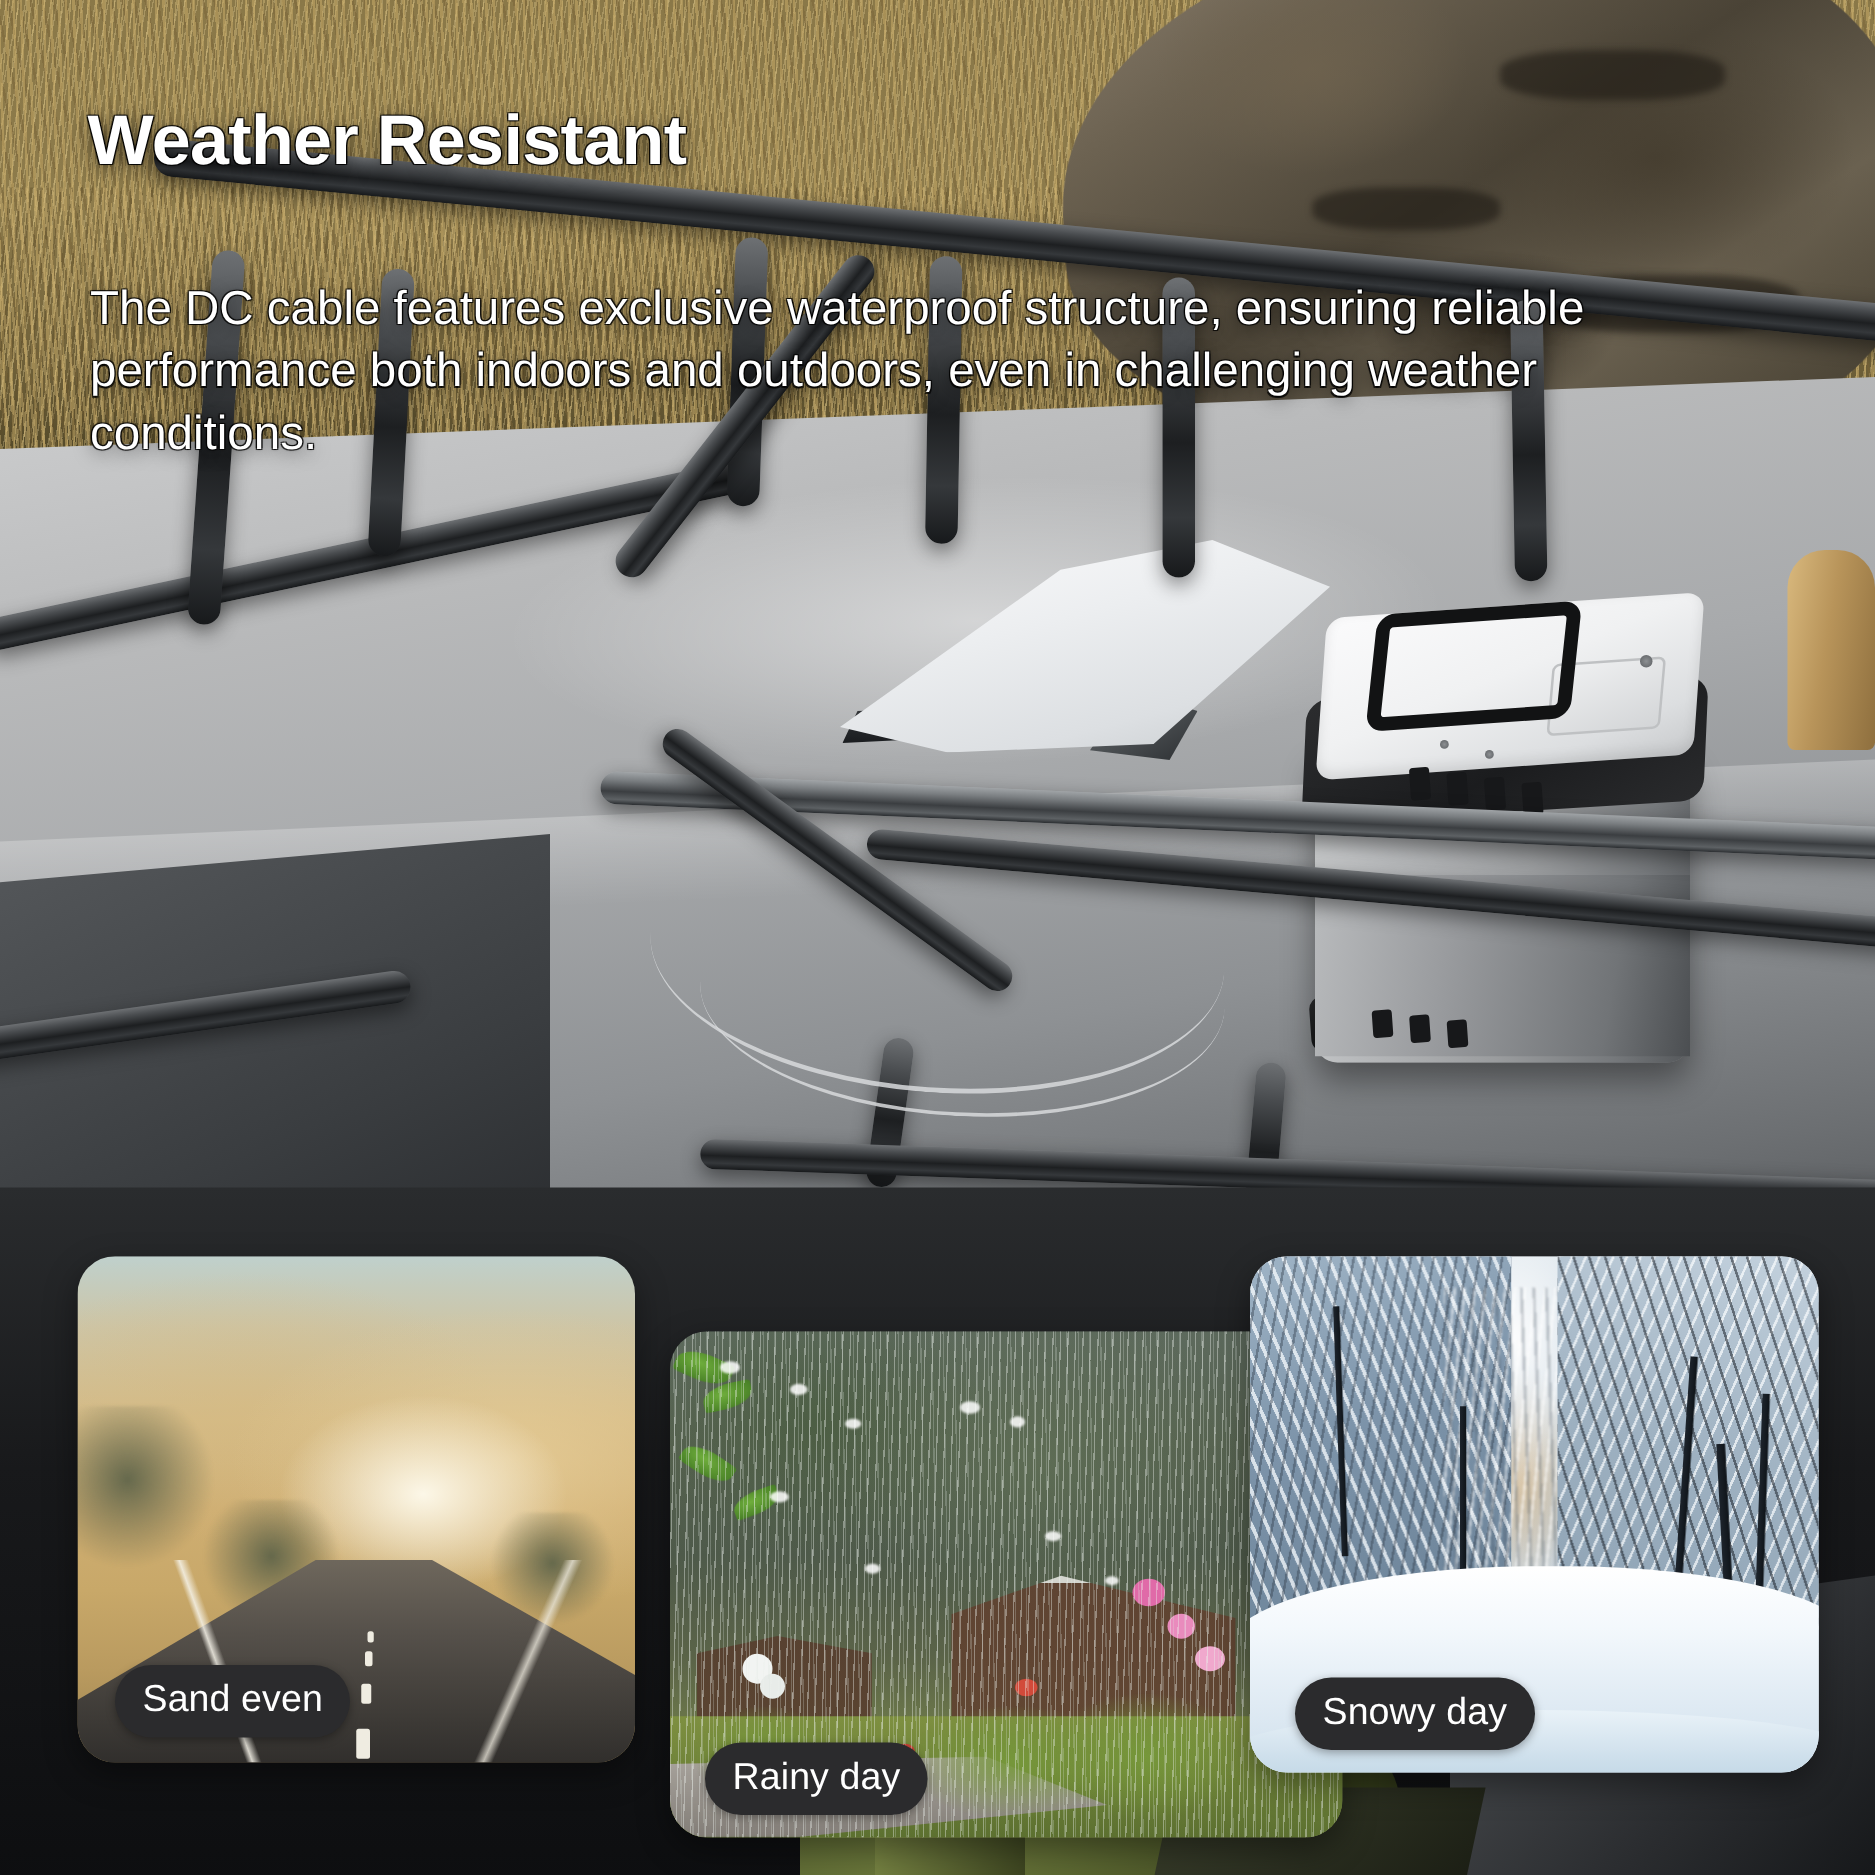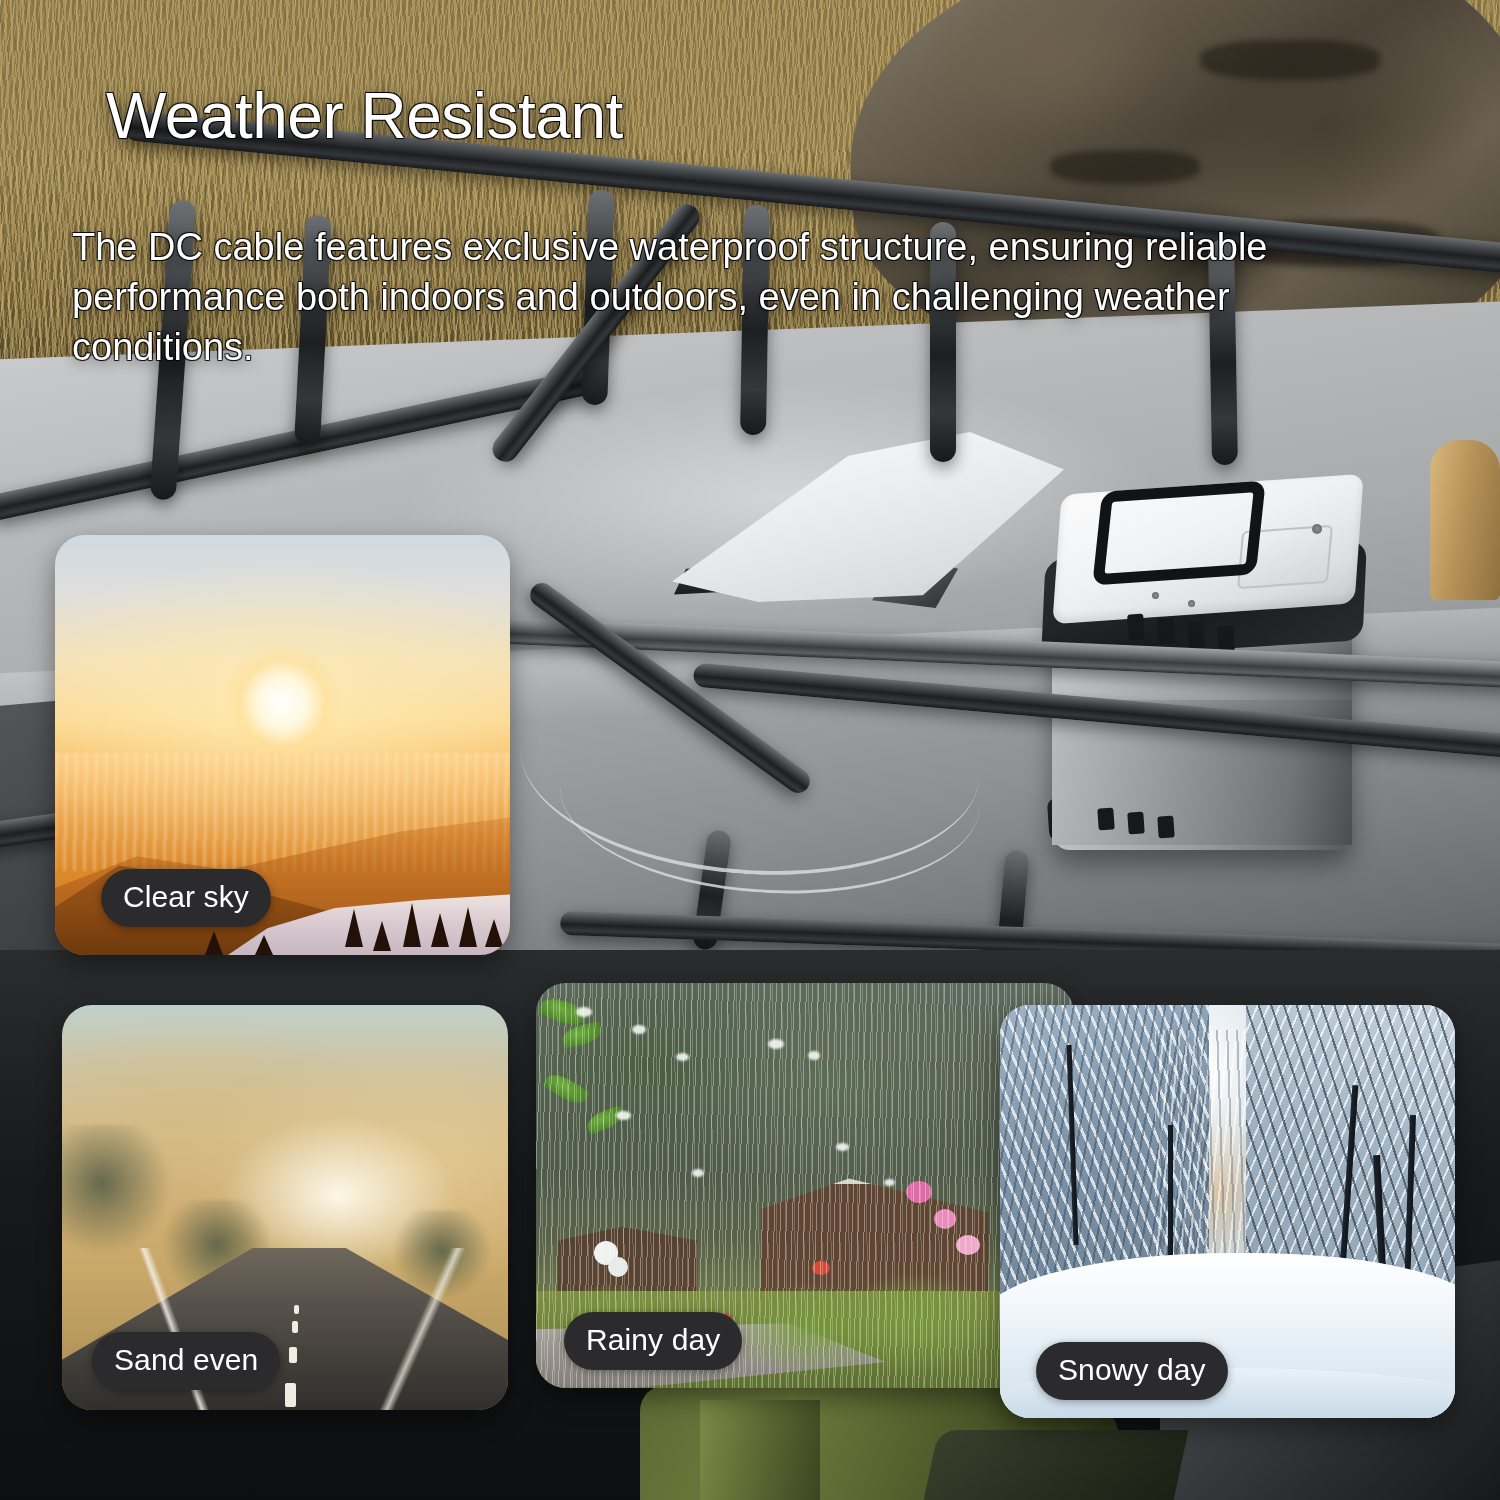"Weather Resistant" .title { font-size: 64px -> 56px; font-weight: 400 -> 700; padding-left: 36px -> none }
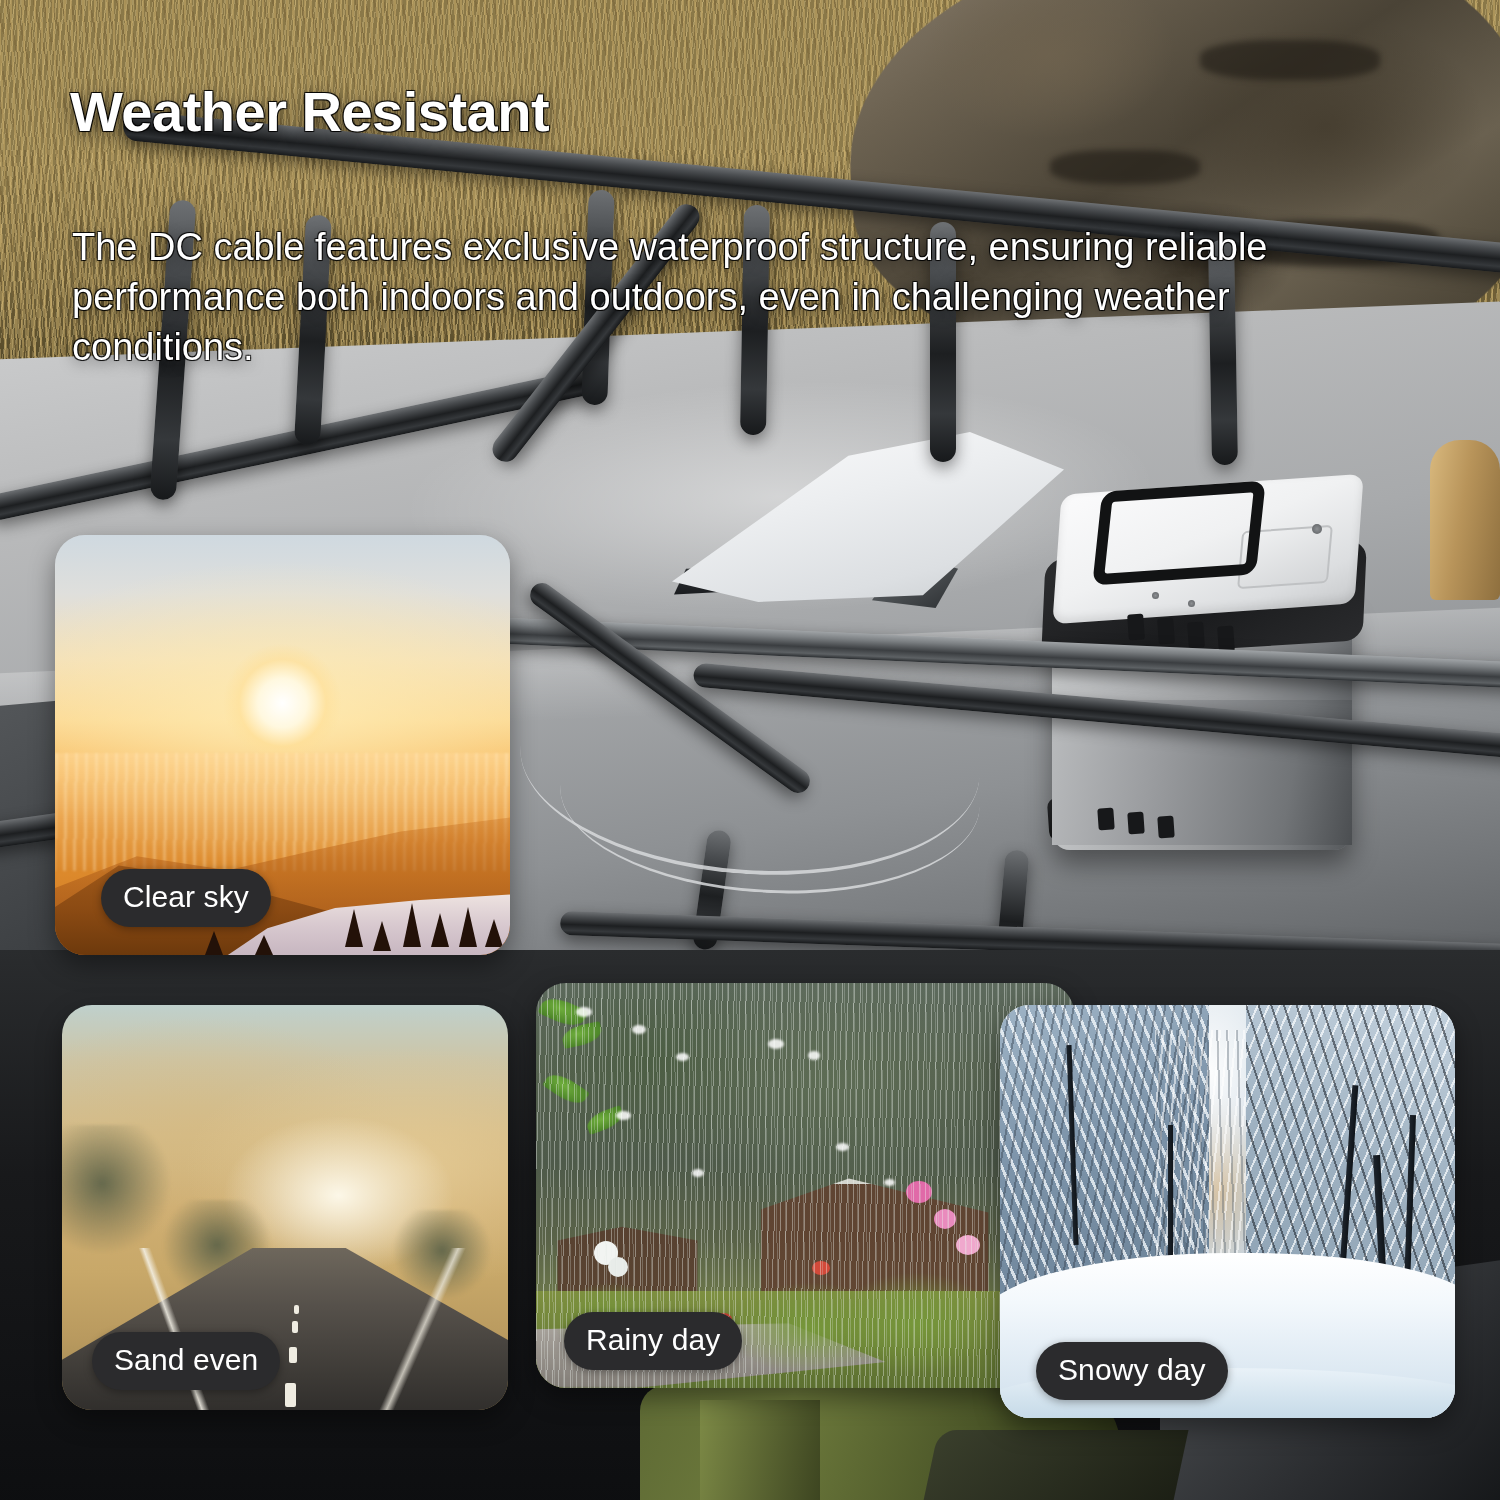"Clear sky" div.card { html: <div> <div> <div></div> <div></div> <div></div> <div></div> <div></div> <div></div> <div></div> <div></div> <div></div> <div></div> <div></div> <div></div> <div></div> </div> <div>Clear sky</div> </div> -> none }
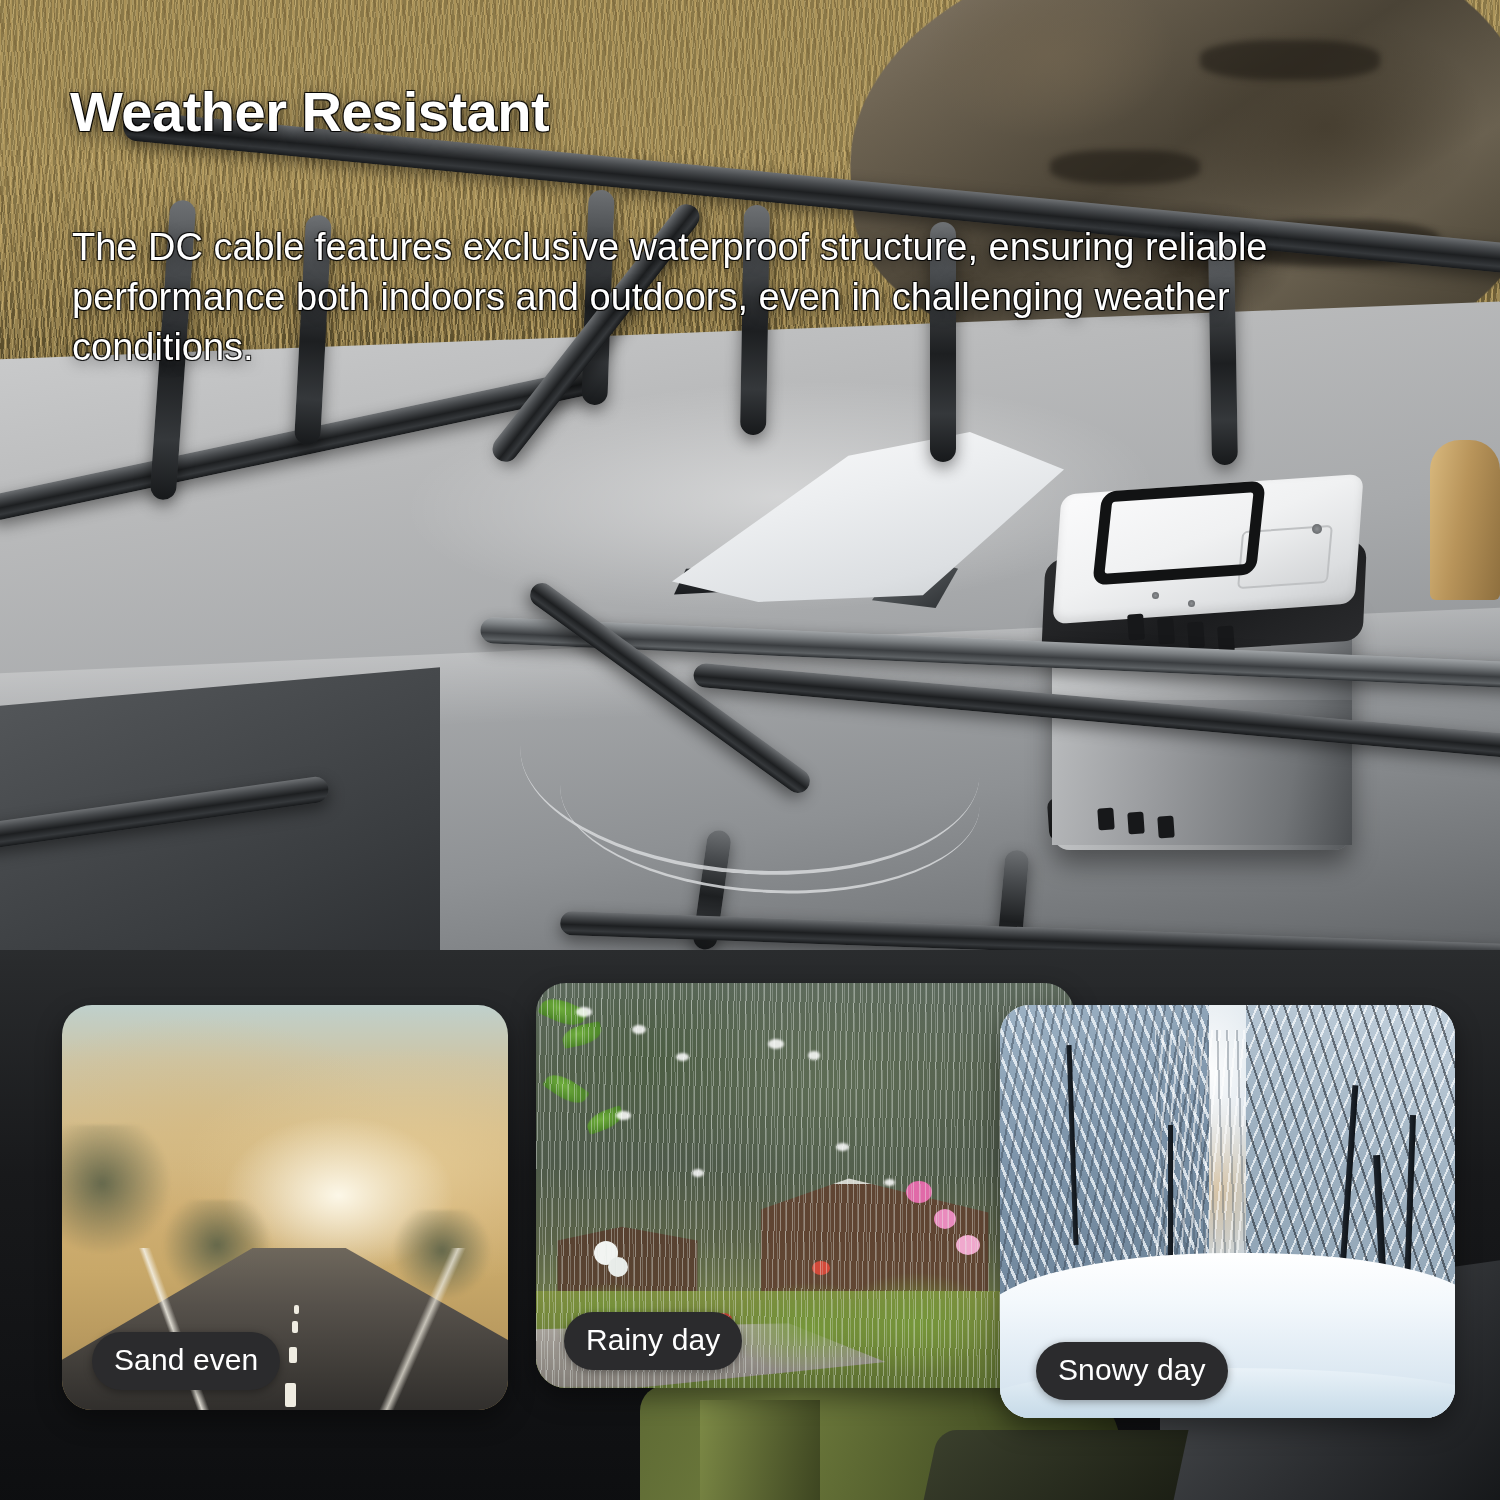"Rainy day" div.card { top: 983px -> 1065px }
